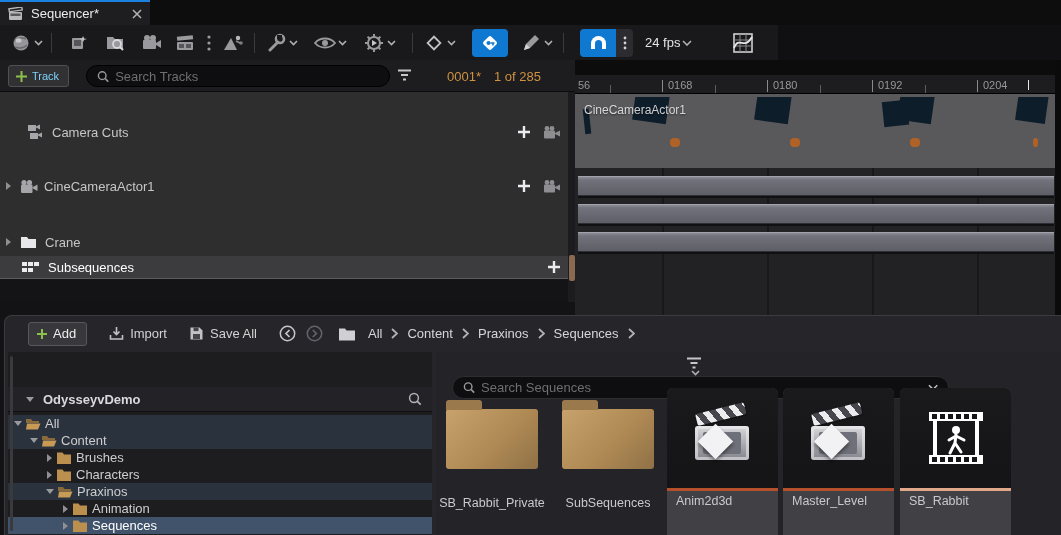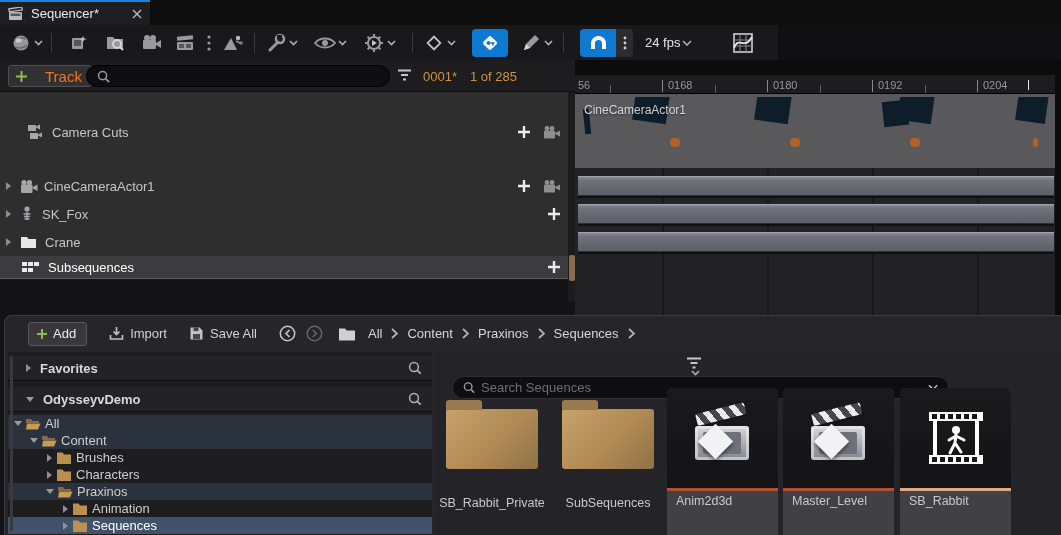"Track" .track-btn span { color: #f97316 -> #7dd3fc; font-size: 15px -> 11px; margin-left: 13px -> none }
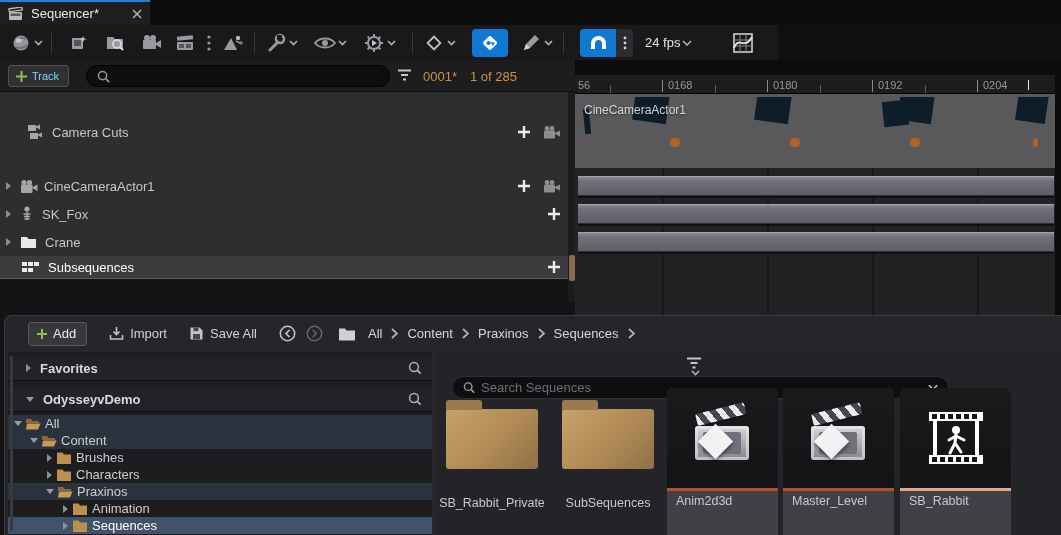"Search Tracks" input { html: none -> <input> }
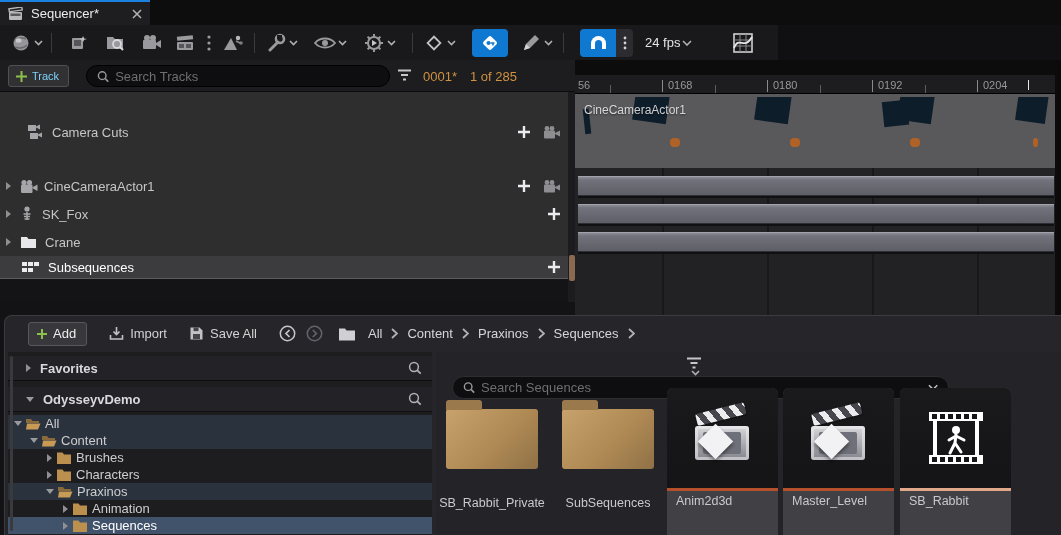"0001*" .orange { margin-left: none -> 24px }
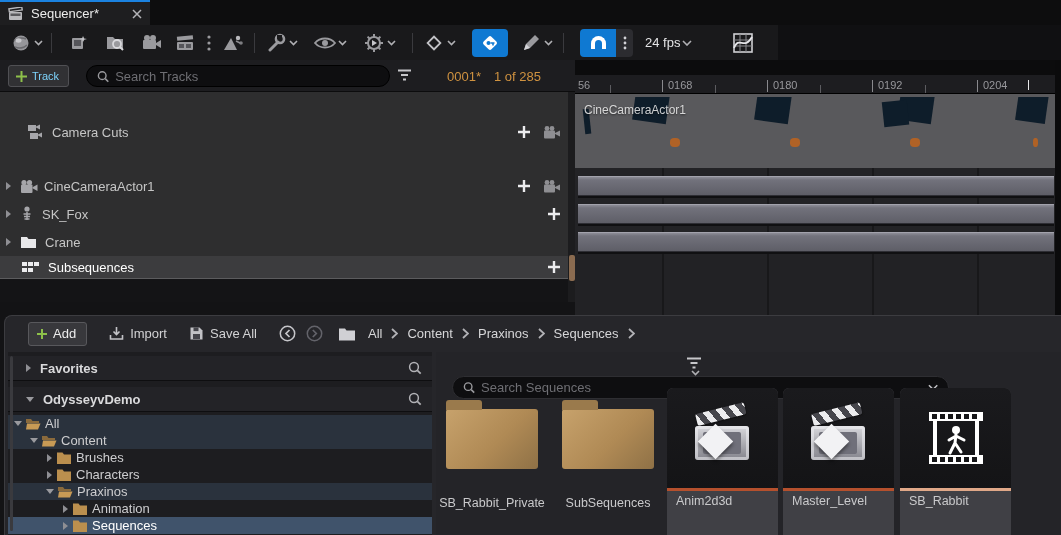"SK_Fox" div.trow { html: <div> <span></span> <span> <svg> <circle></circle> <path></path> </svg> </span> <span>SK_Fox</span> <span> <svg> <path></path> </svg> </span> </div> -> none }
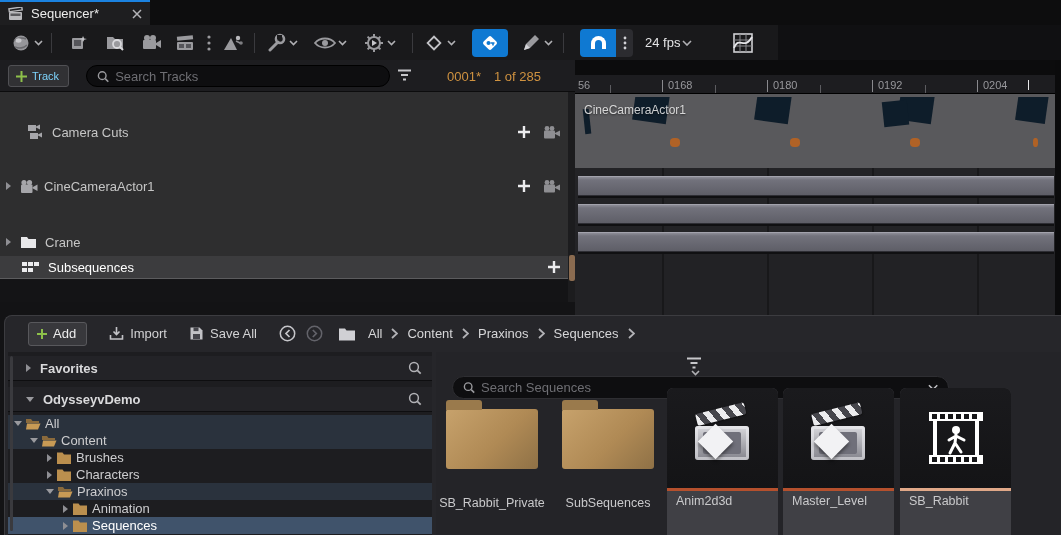"Favorites" div.panel-hdr { html: <div> <span></span> <span>Favorites</span> <svg> <circle></circle> <path></path> </svg> </div> -> none }
